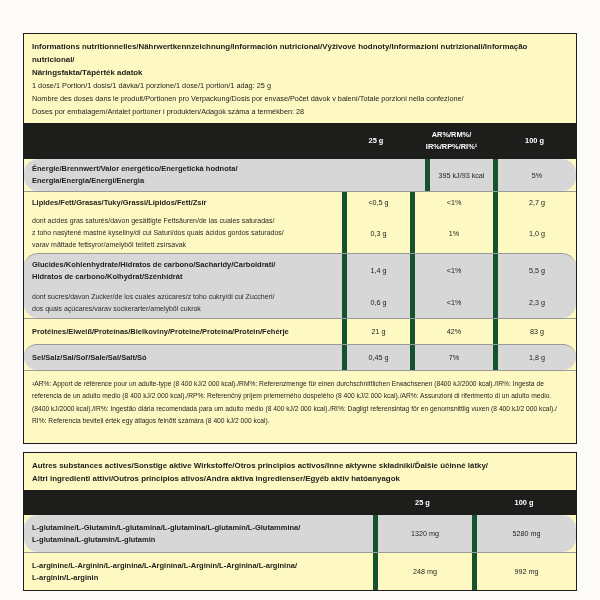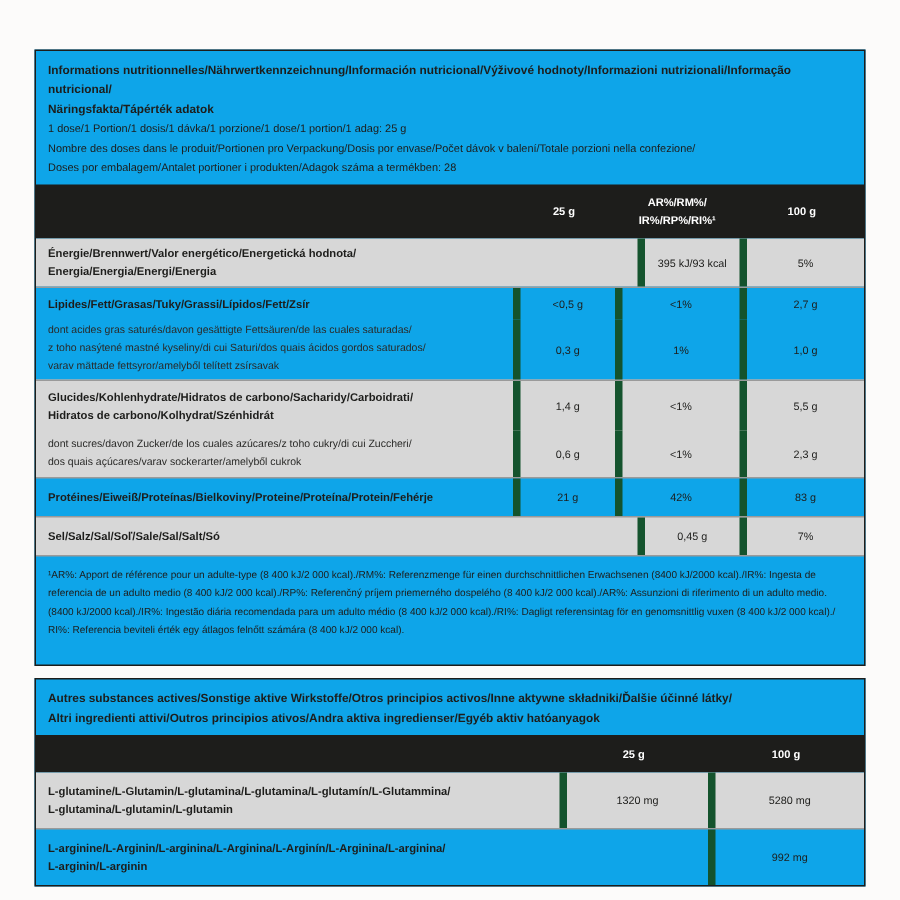"Informations" .tbl { background: #0ea5e9 -> #fef9c3 }
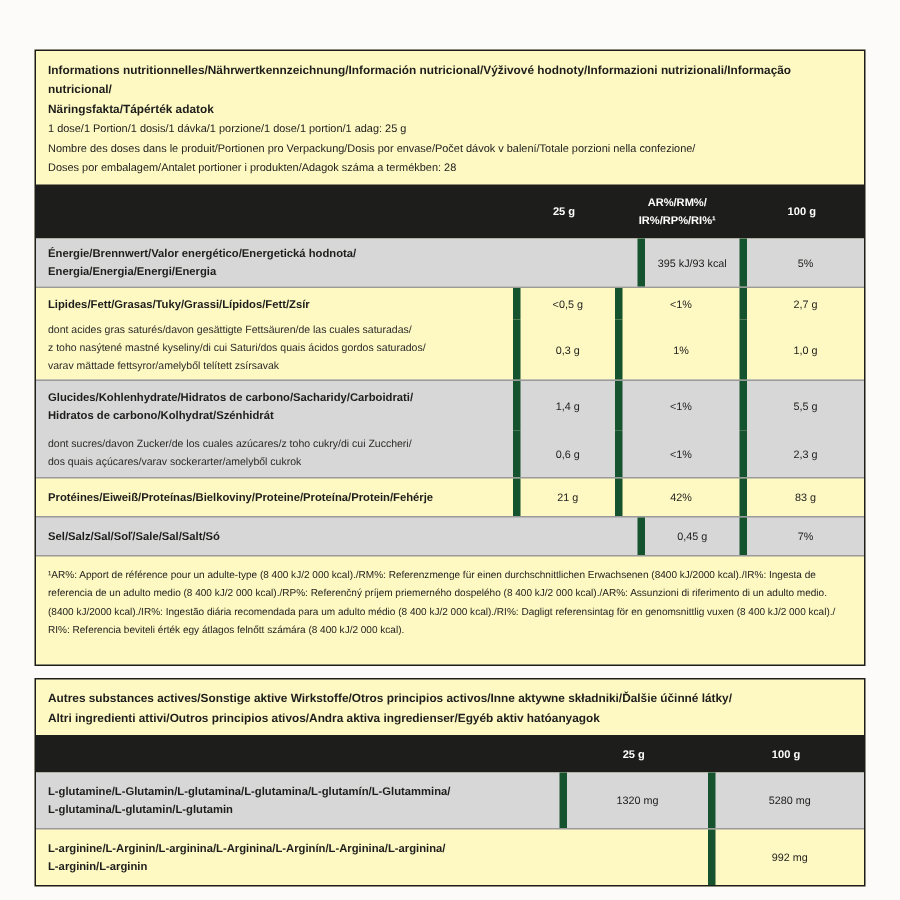"Énergie/Brennwert/Valor" .gray { border-radius: none -> 14px }
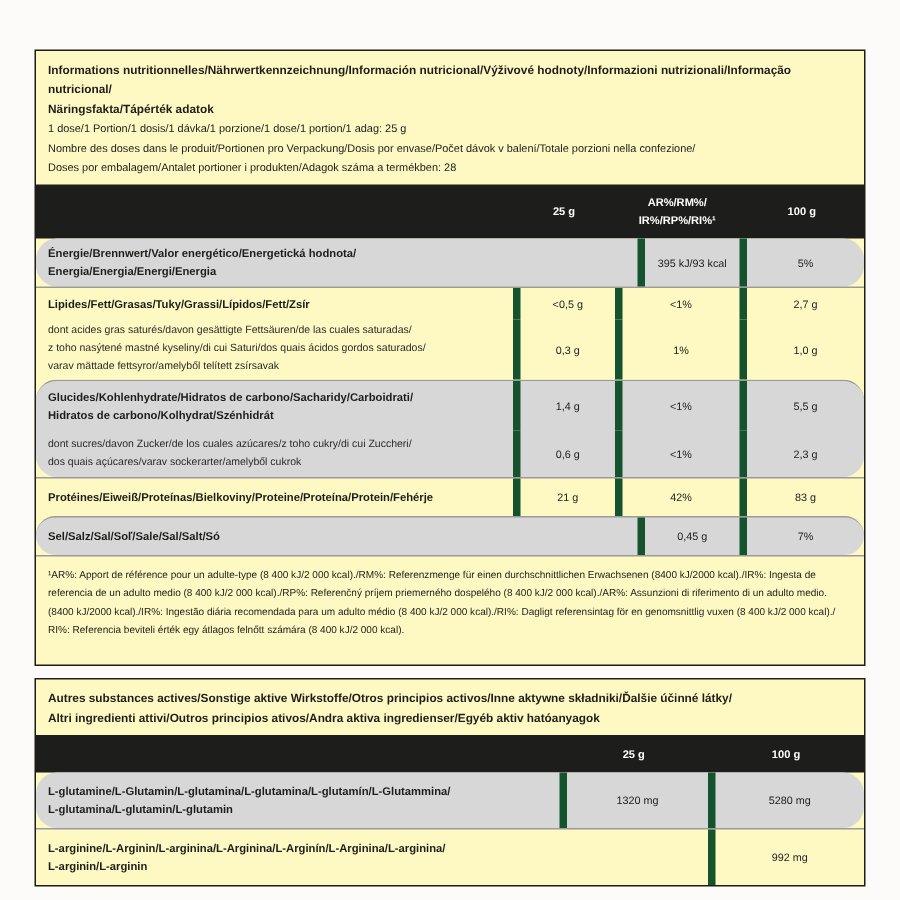"1,8 g" div.c { html: none -> <div>1,8 g</div> }
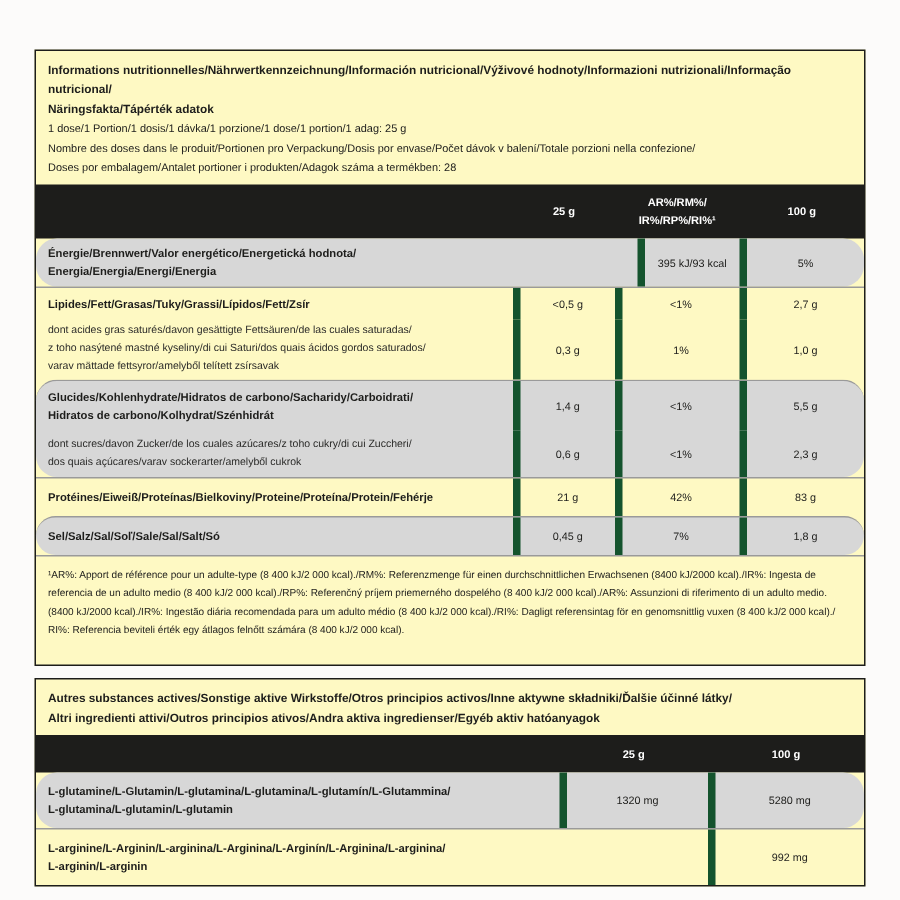"248 mg" div.c { html: none -> <div>248 mg</div> }
